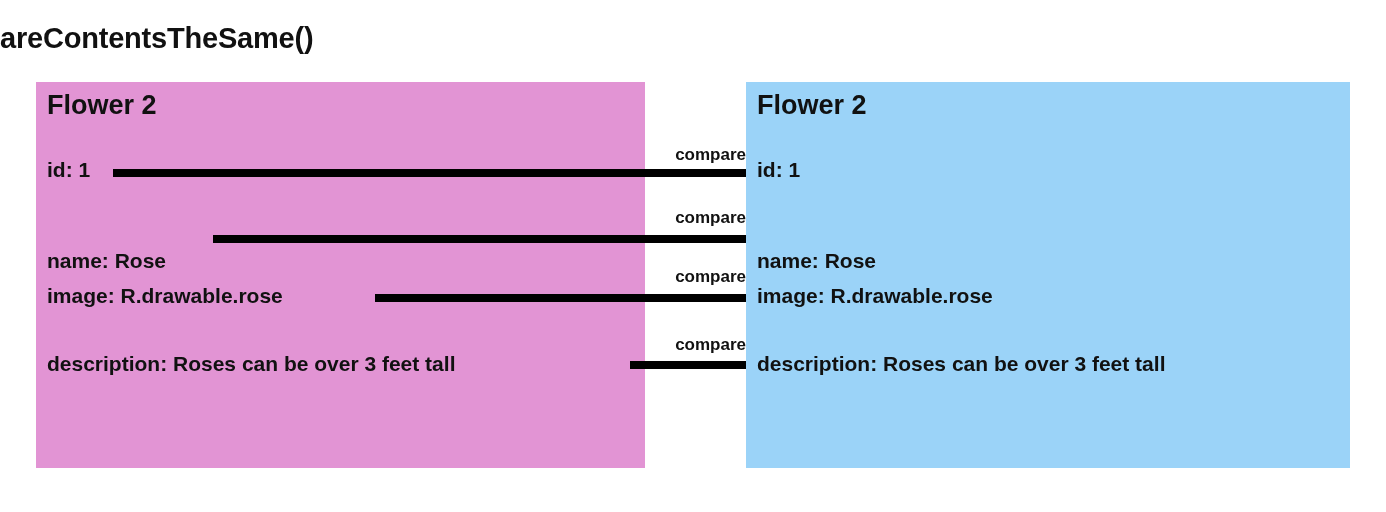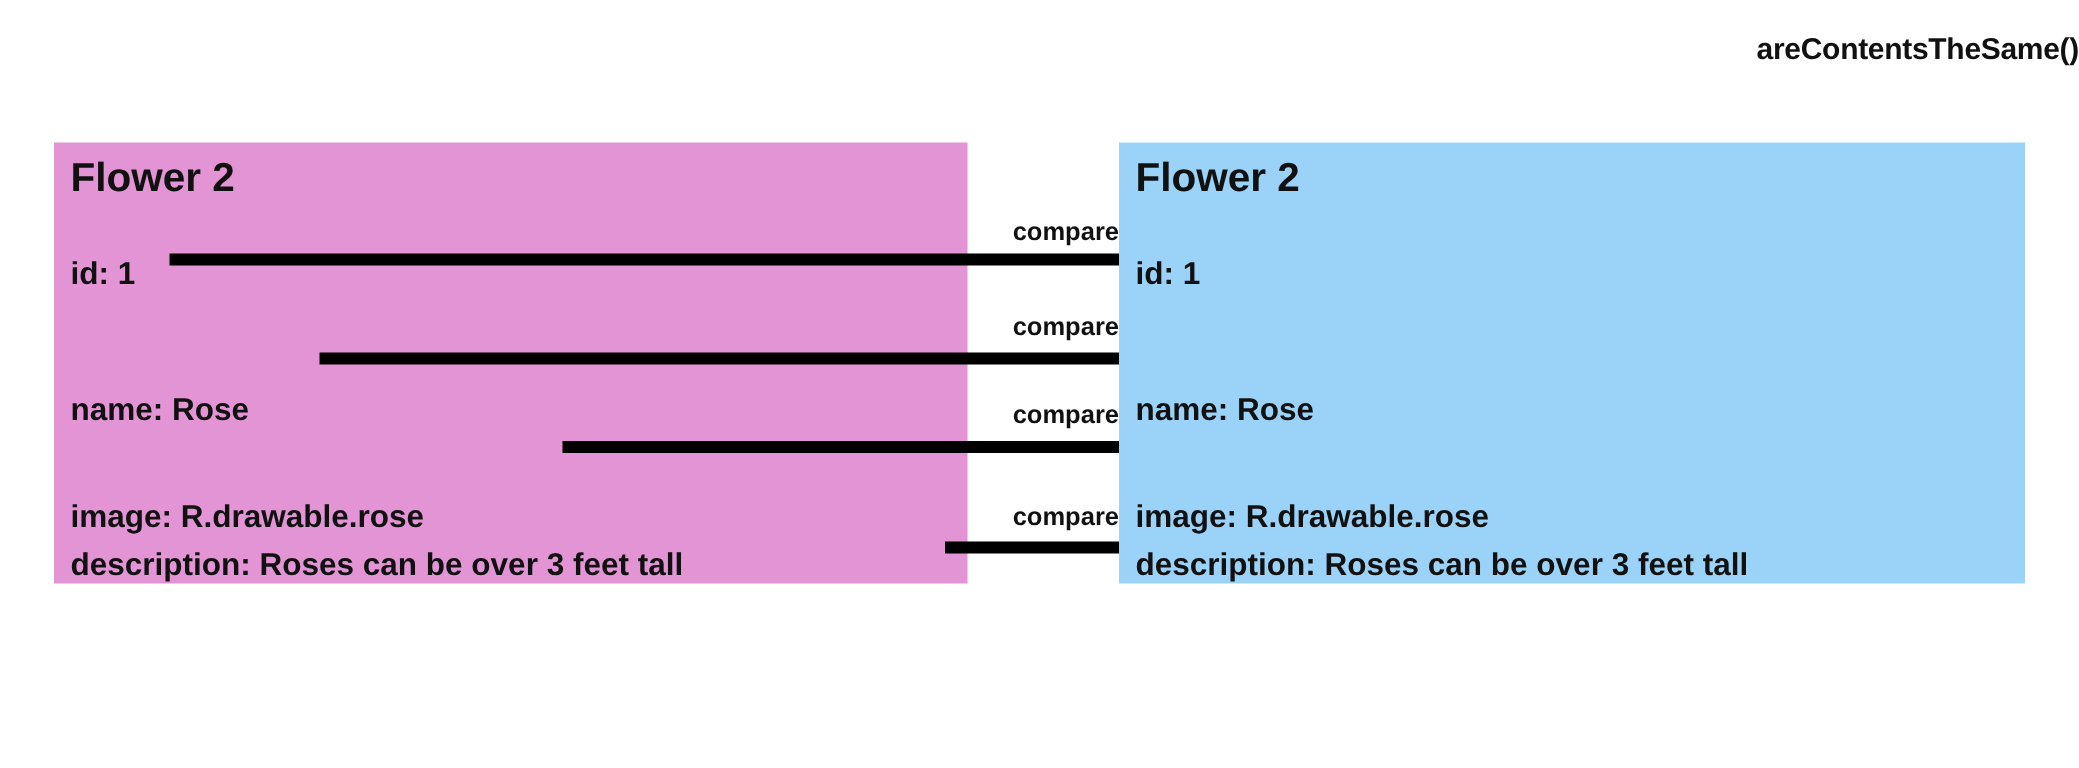"areContentsTheSame()" .title { font-size: 20px -> 29px; text-align: right -> left }
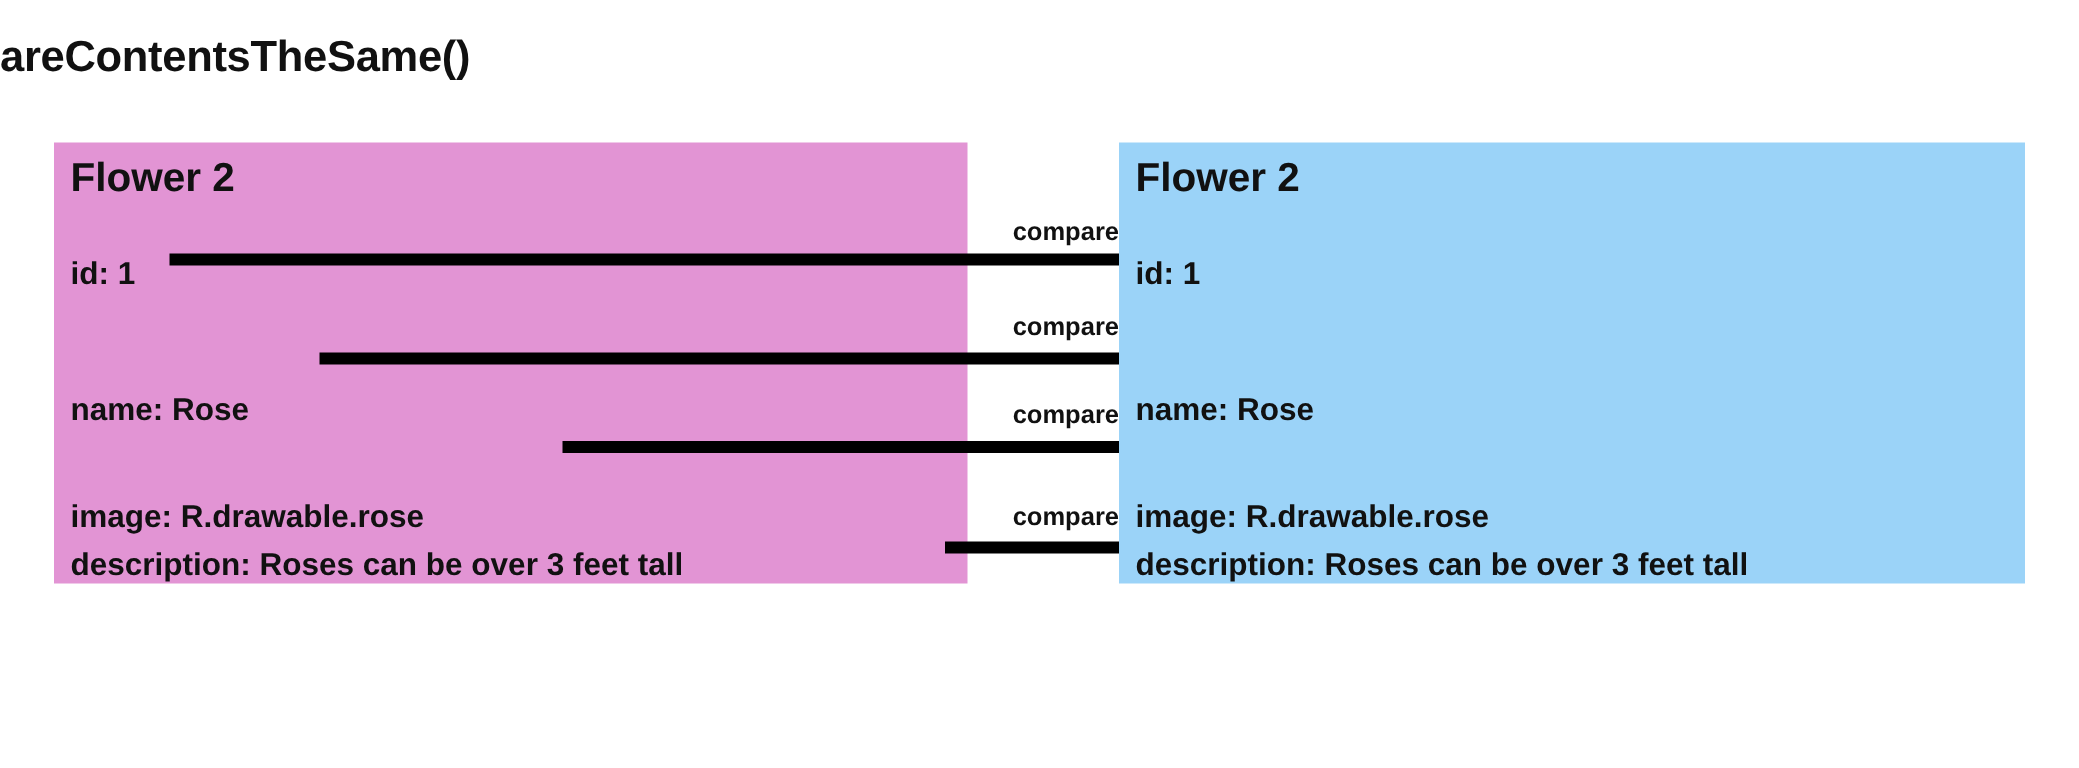"Flower 2" .panel { height: 294px -> 386px; top: 95px -> 82px }
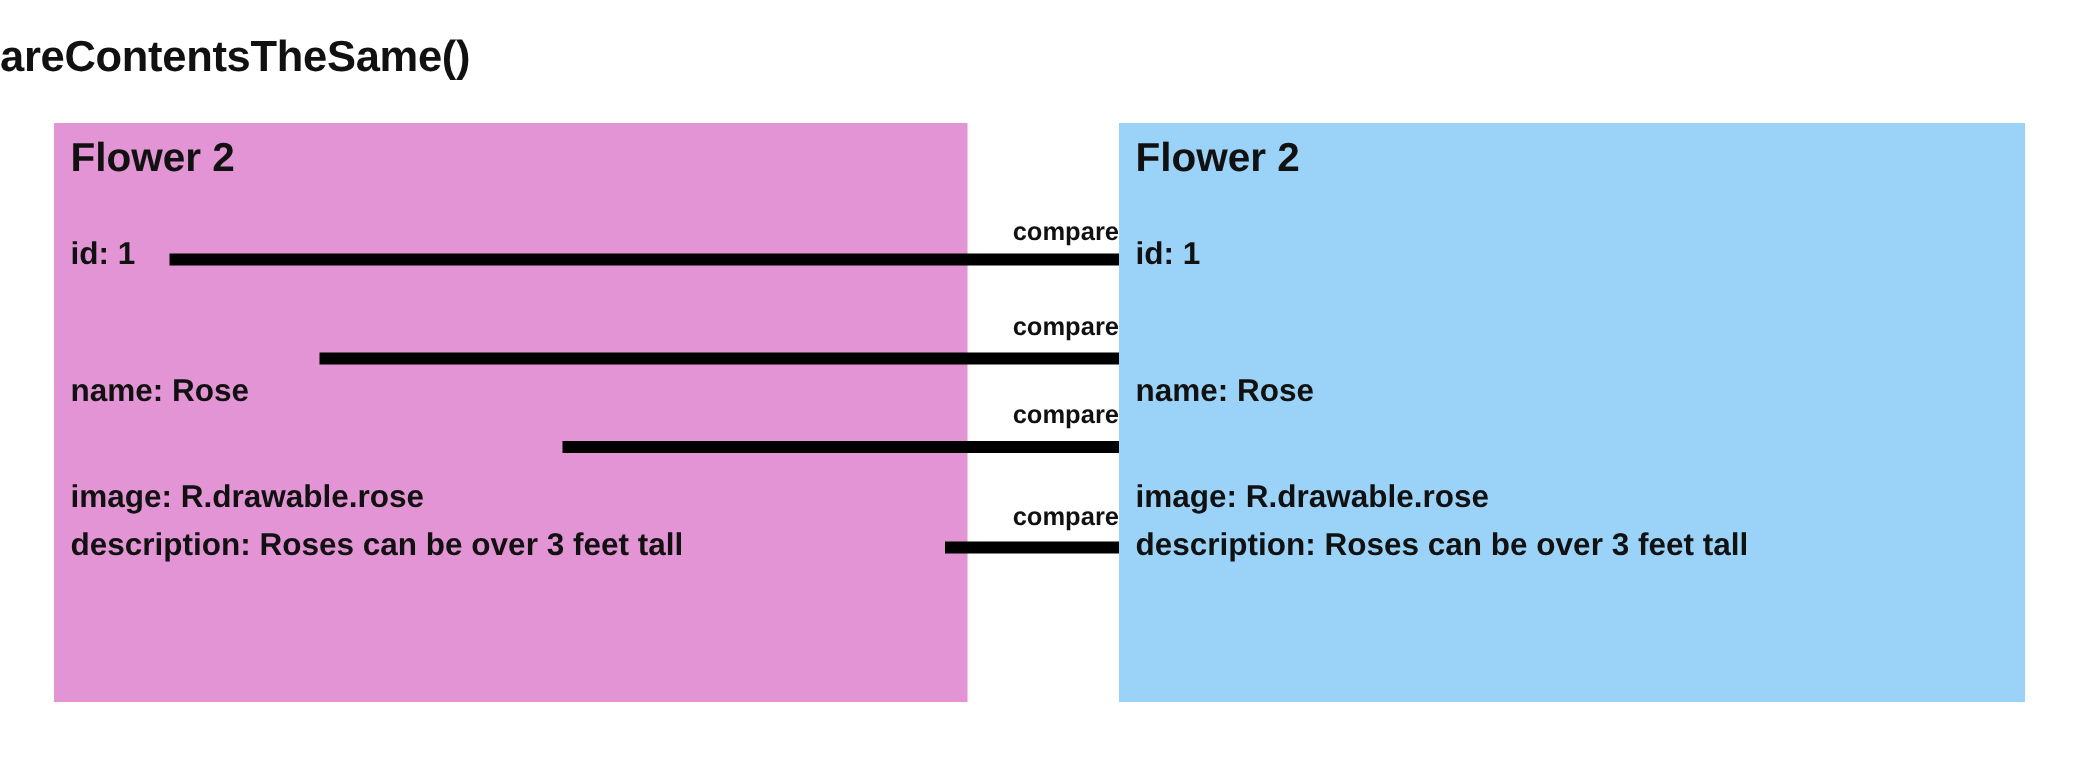"image: R.drawable.rose" .field-image { margin-top: 36px -> none }
